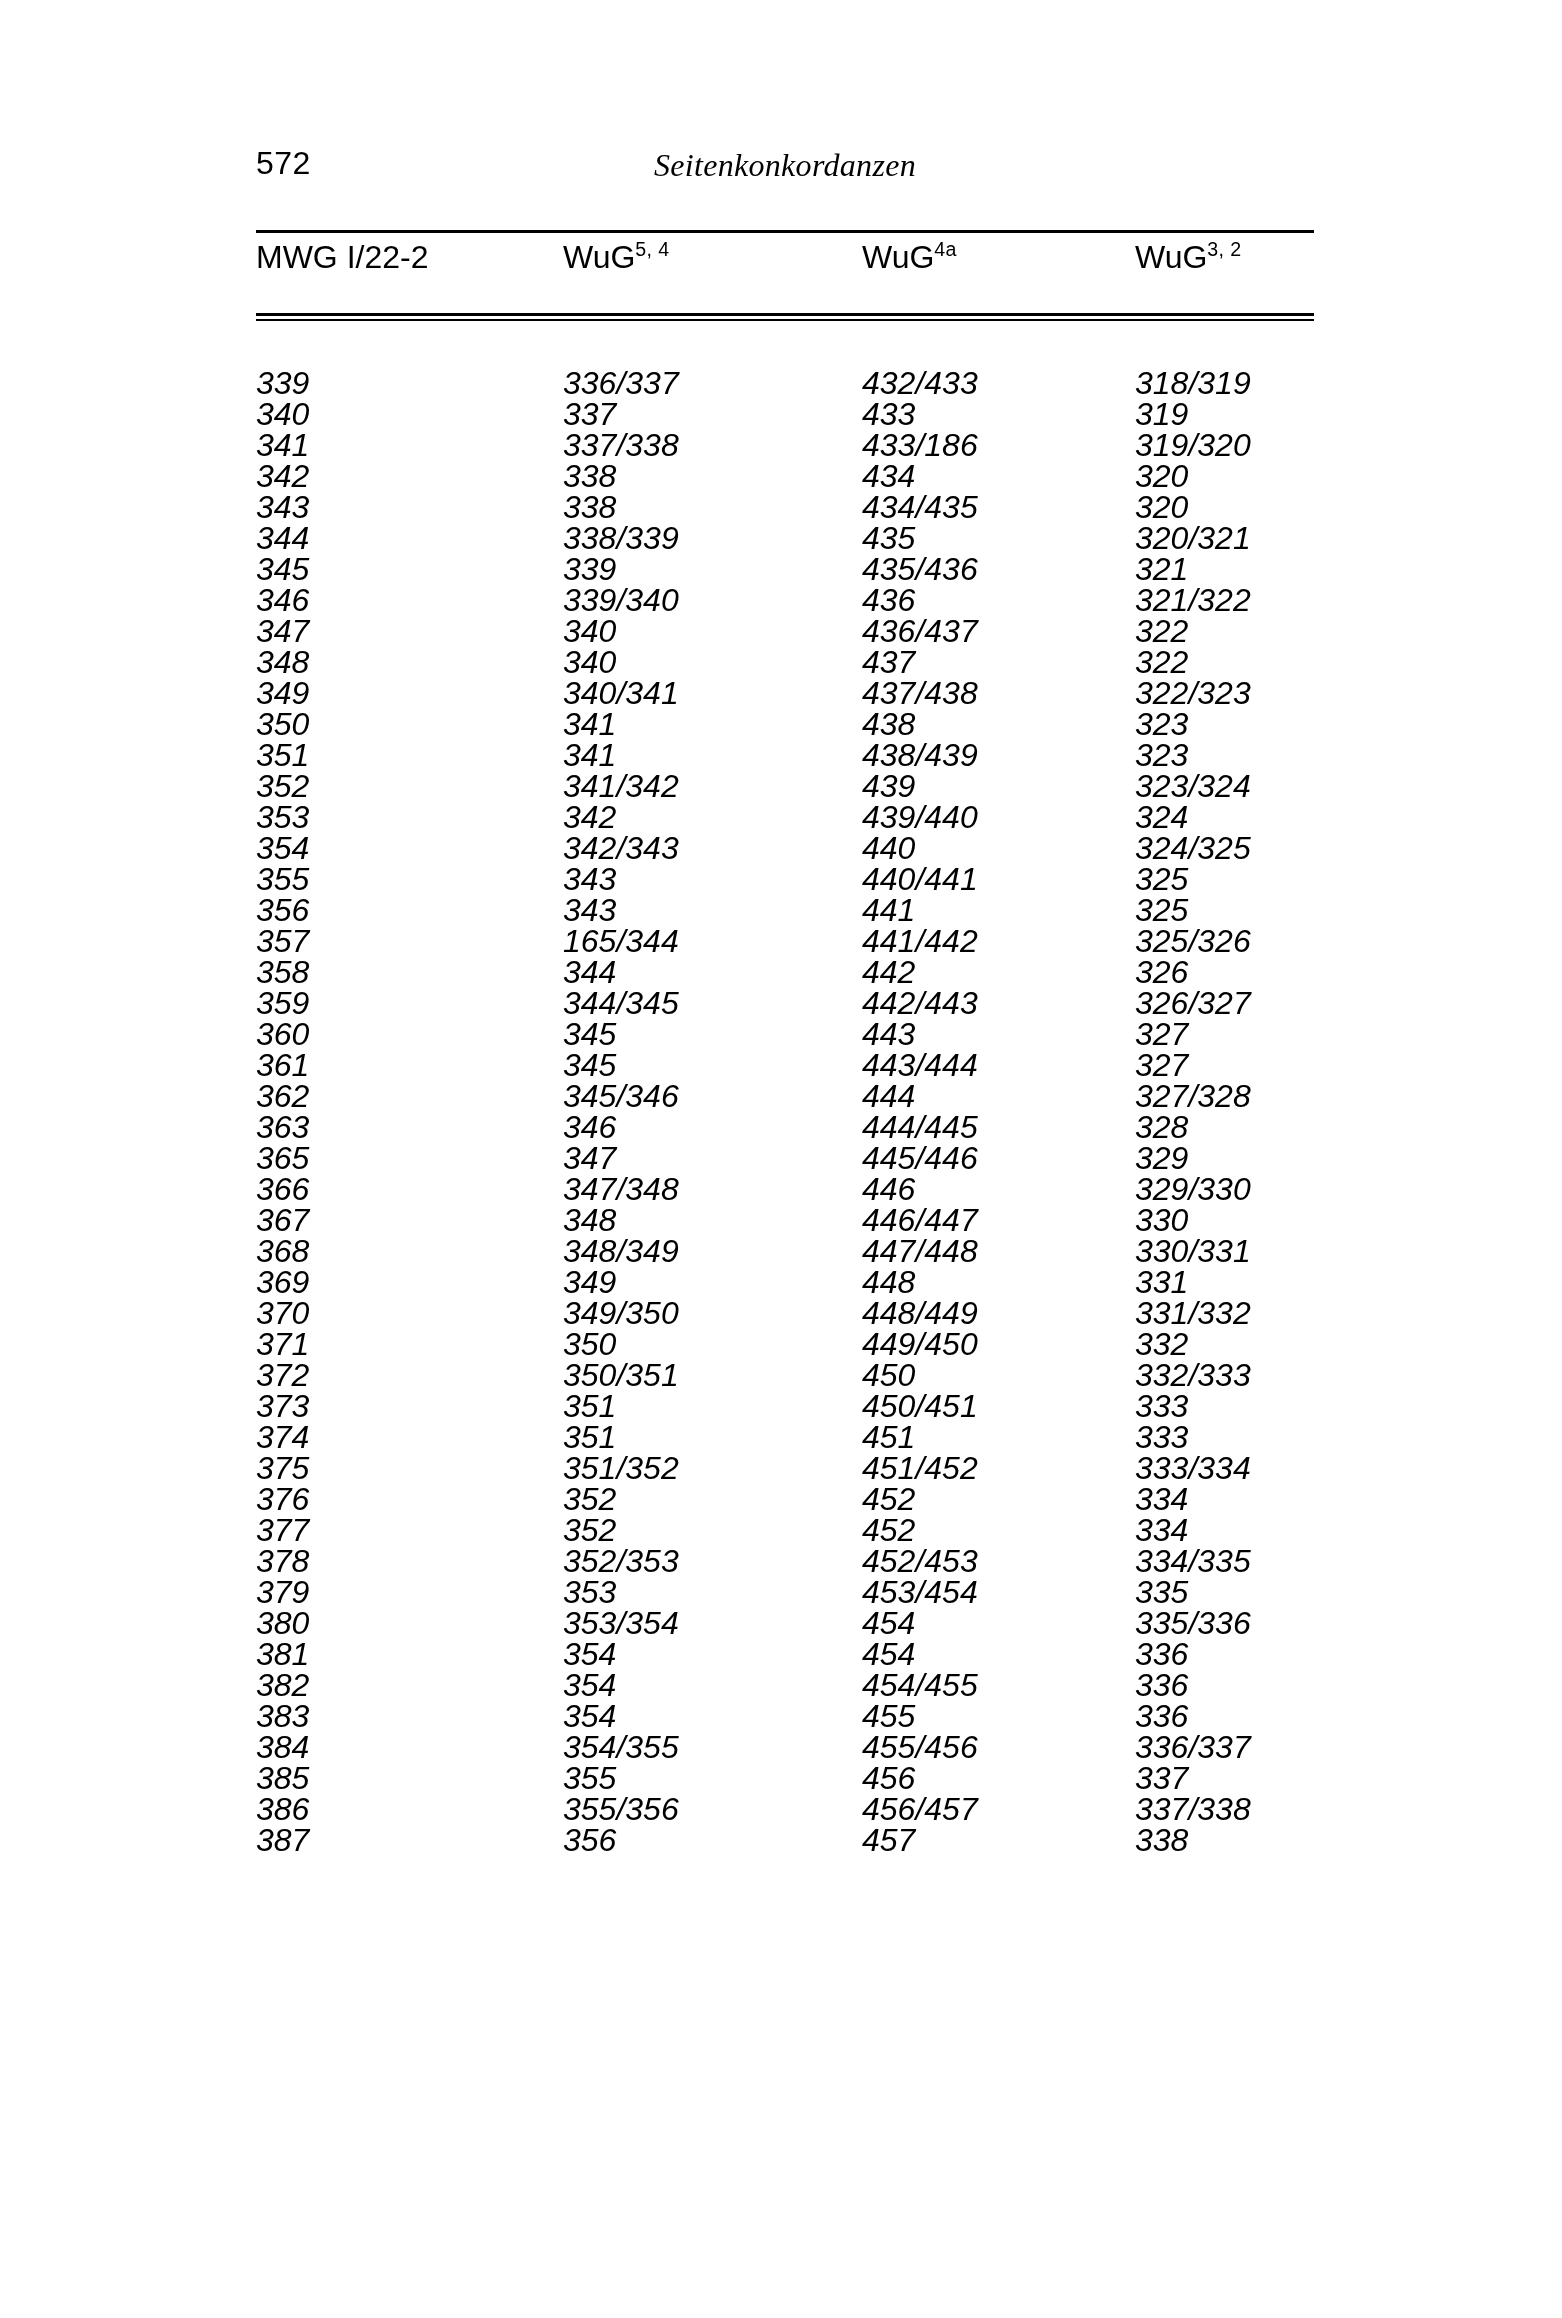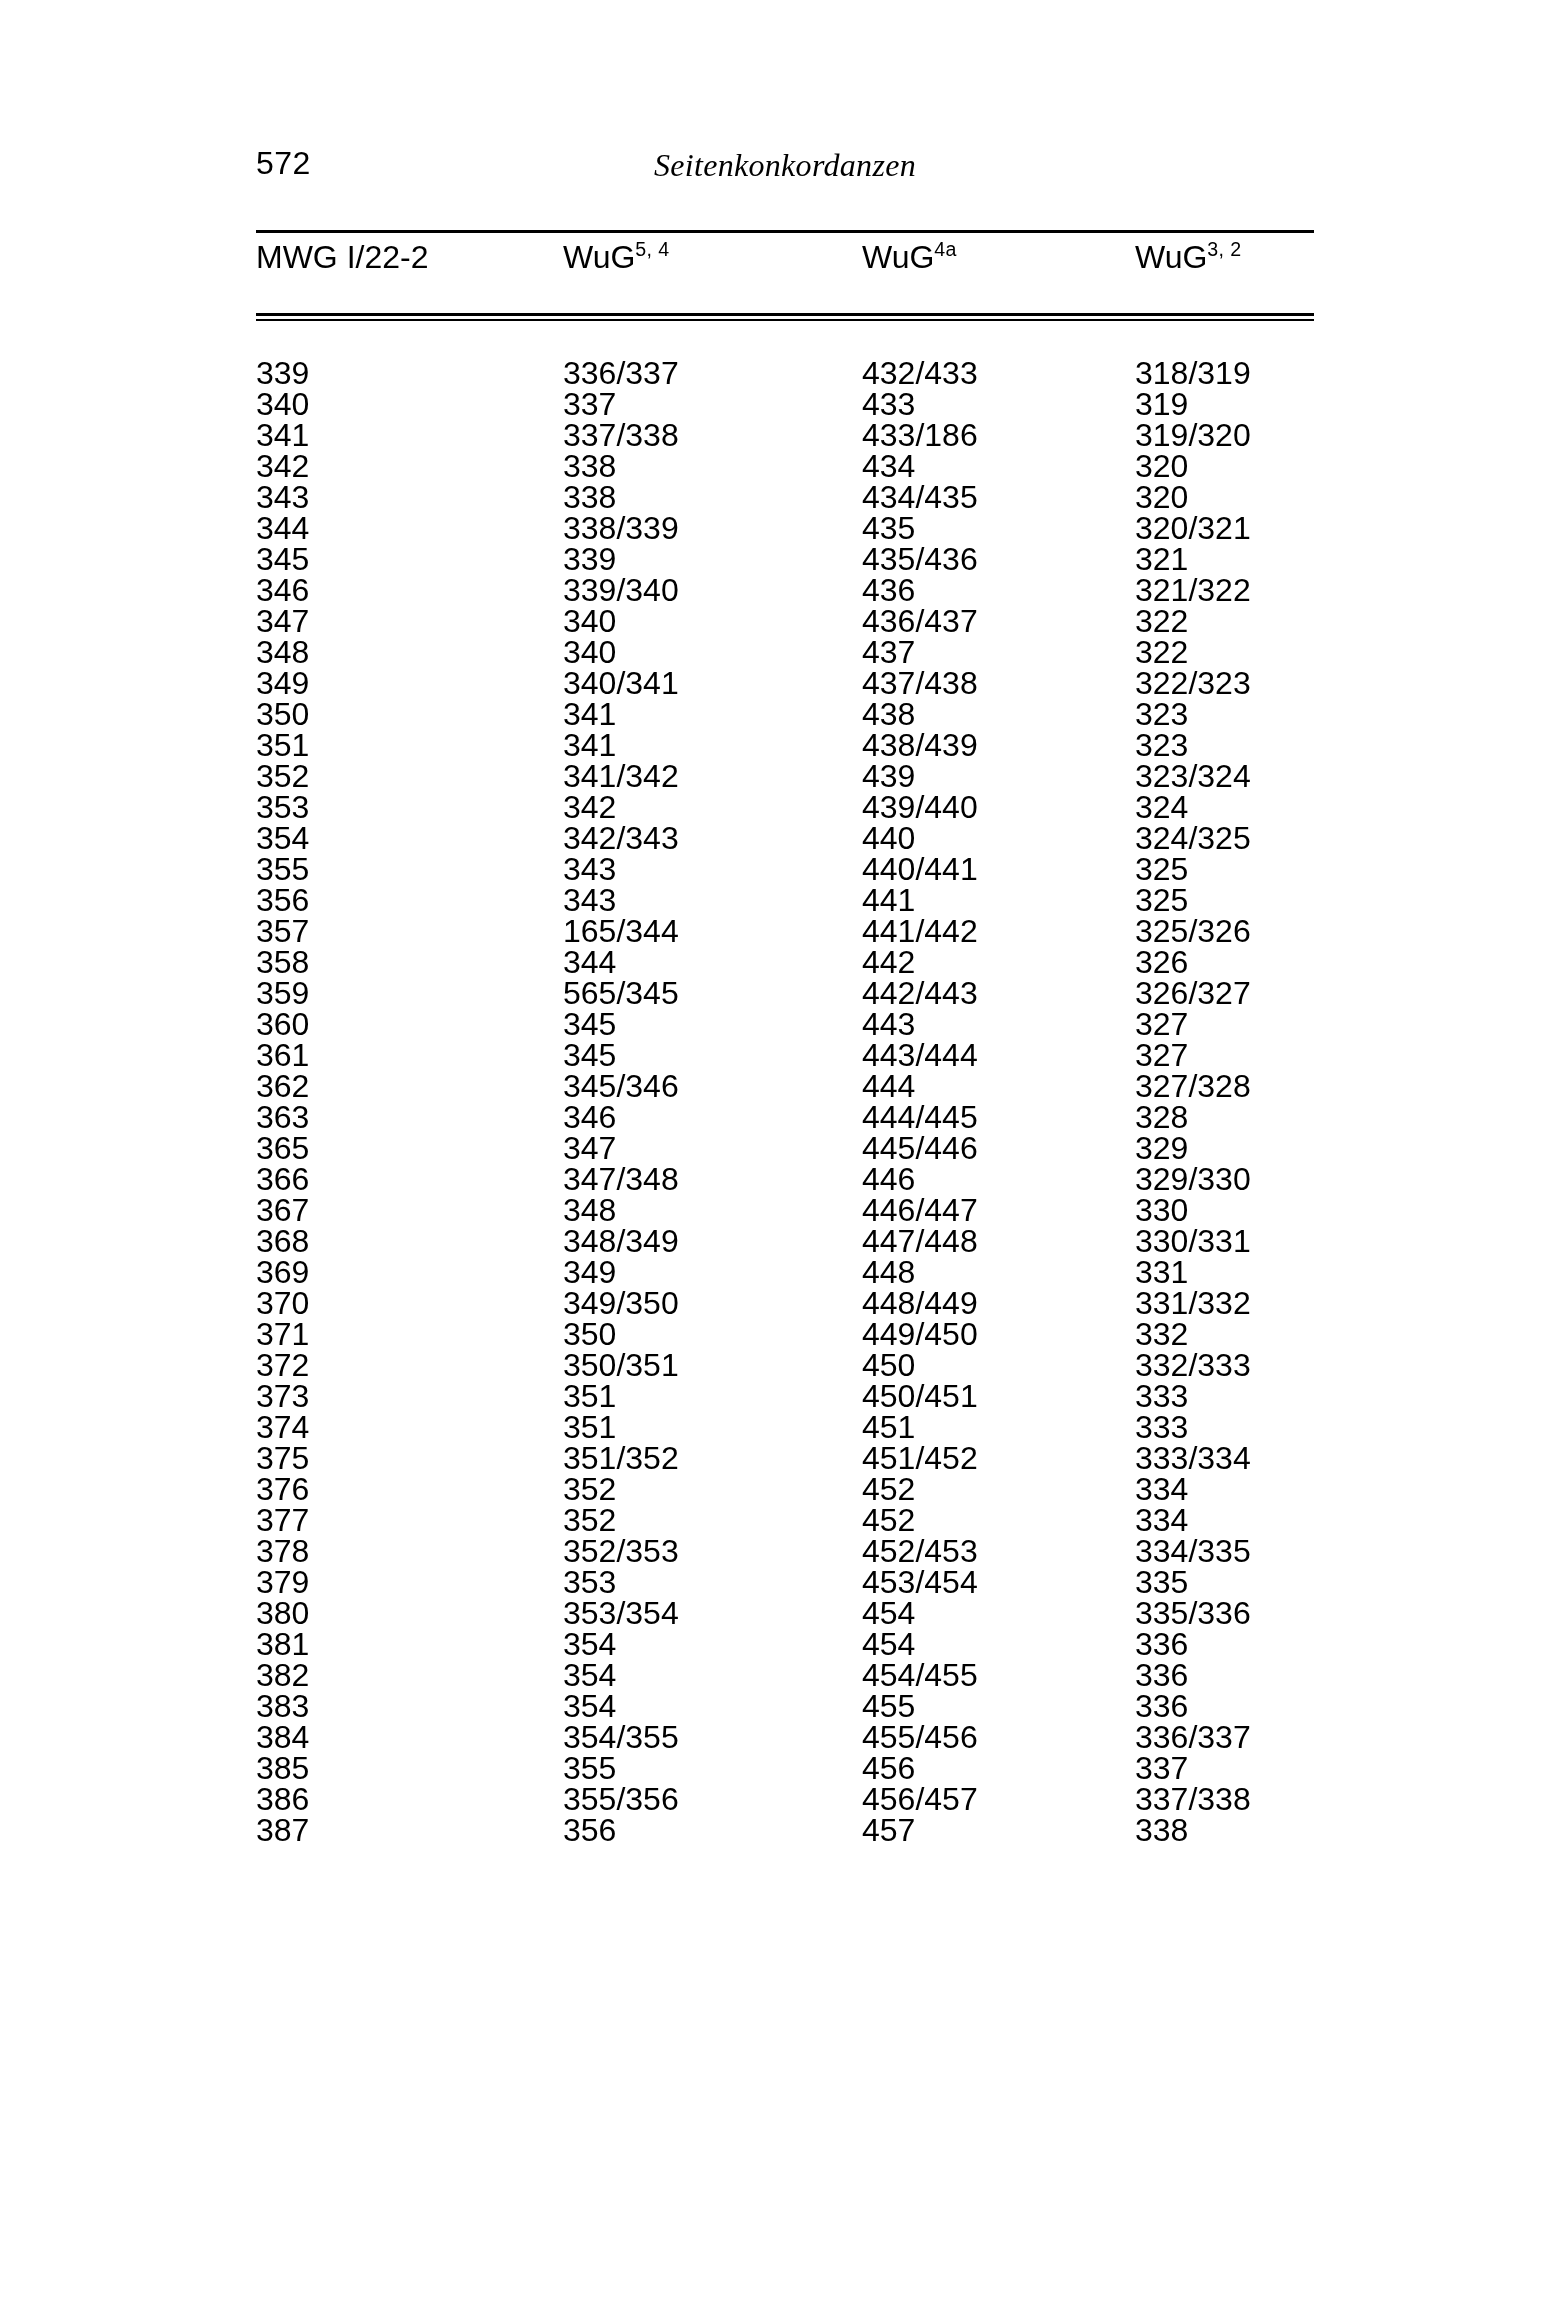"339" .rows { font-style: none -> italic; margin-top: 34px -> 44px }
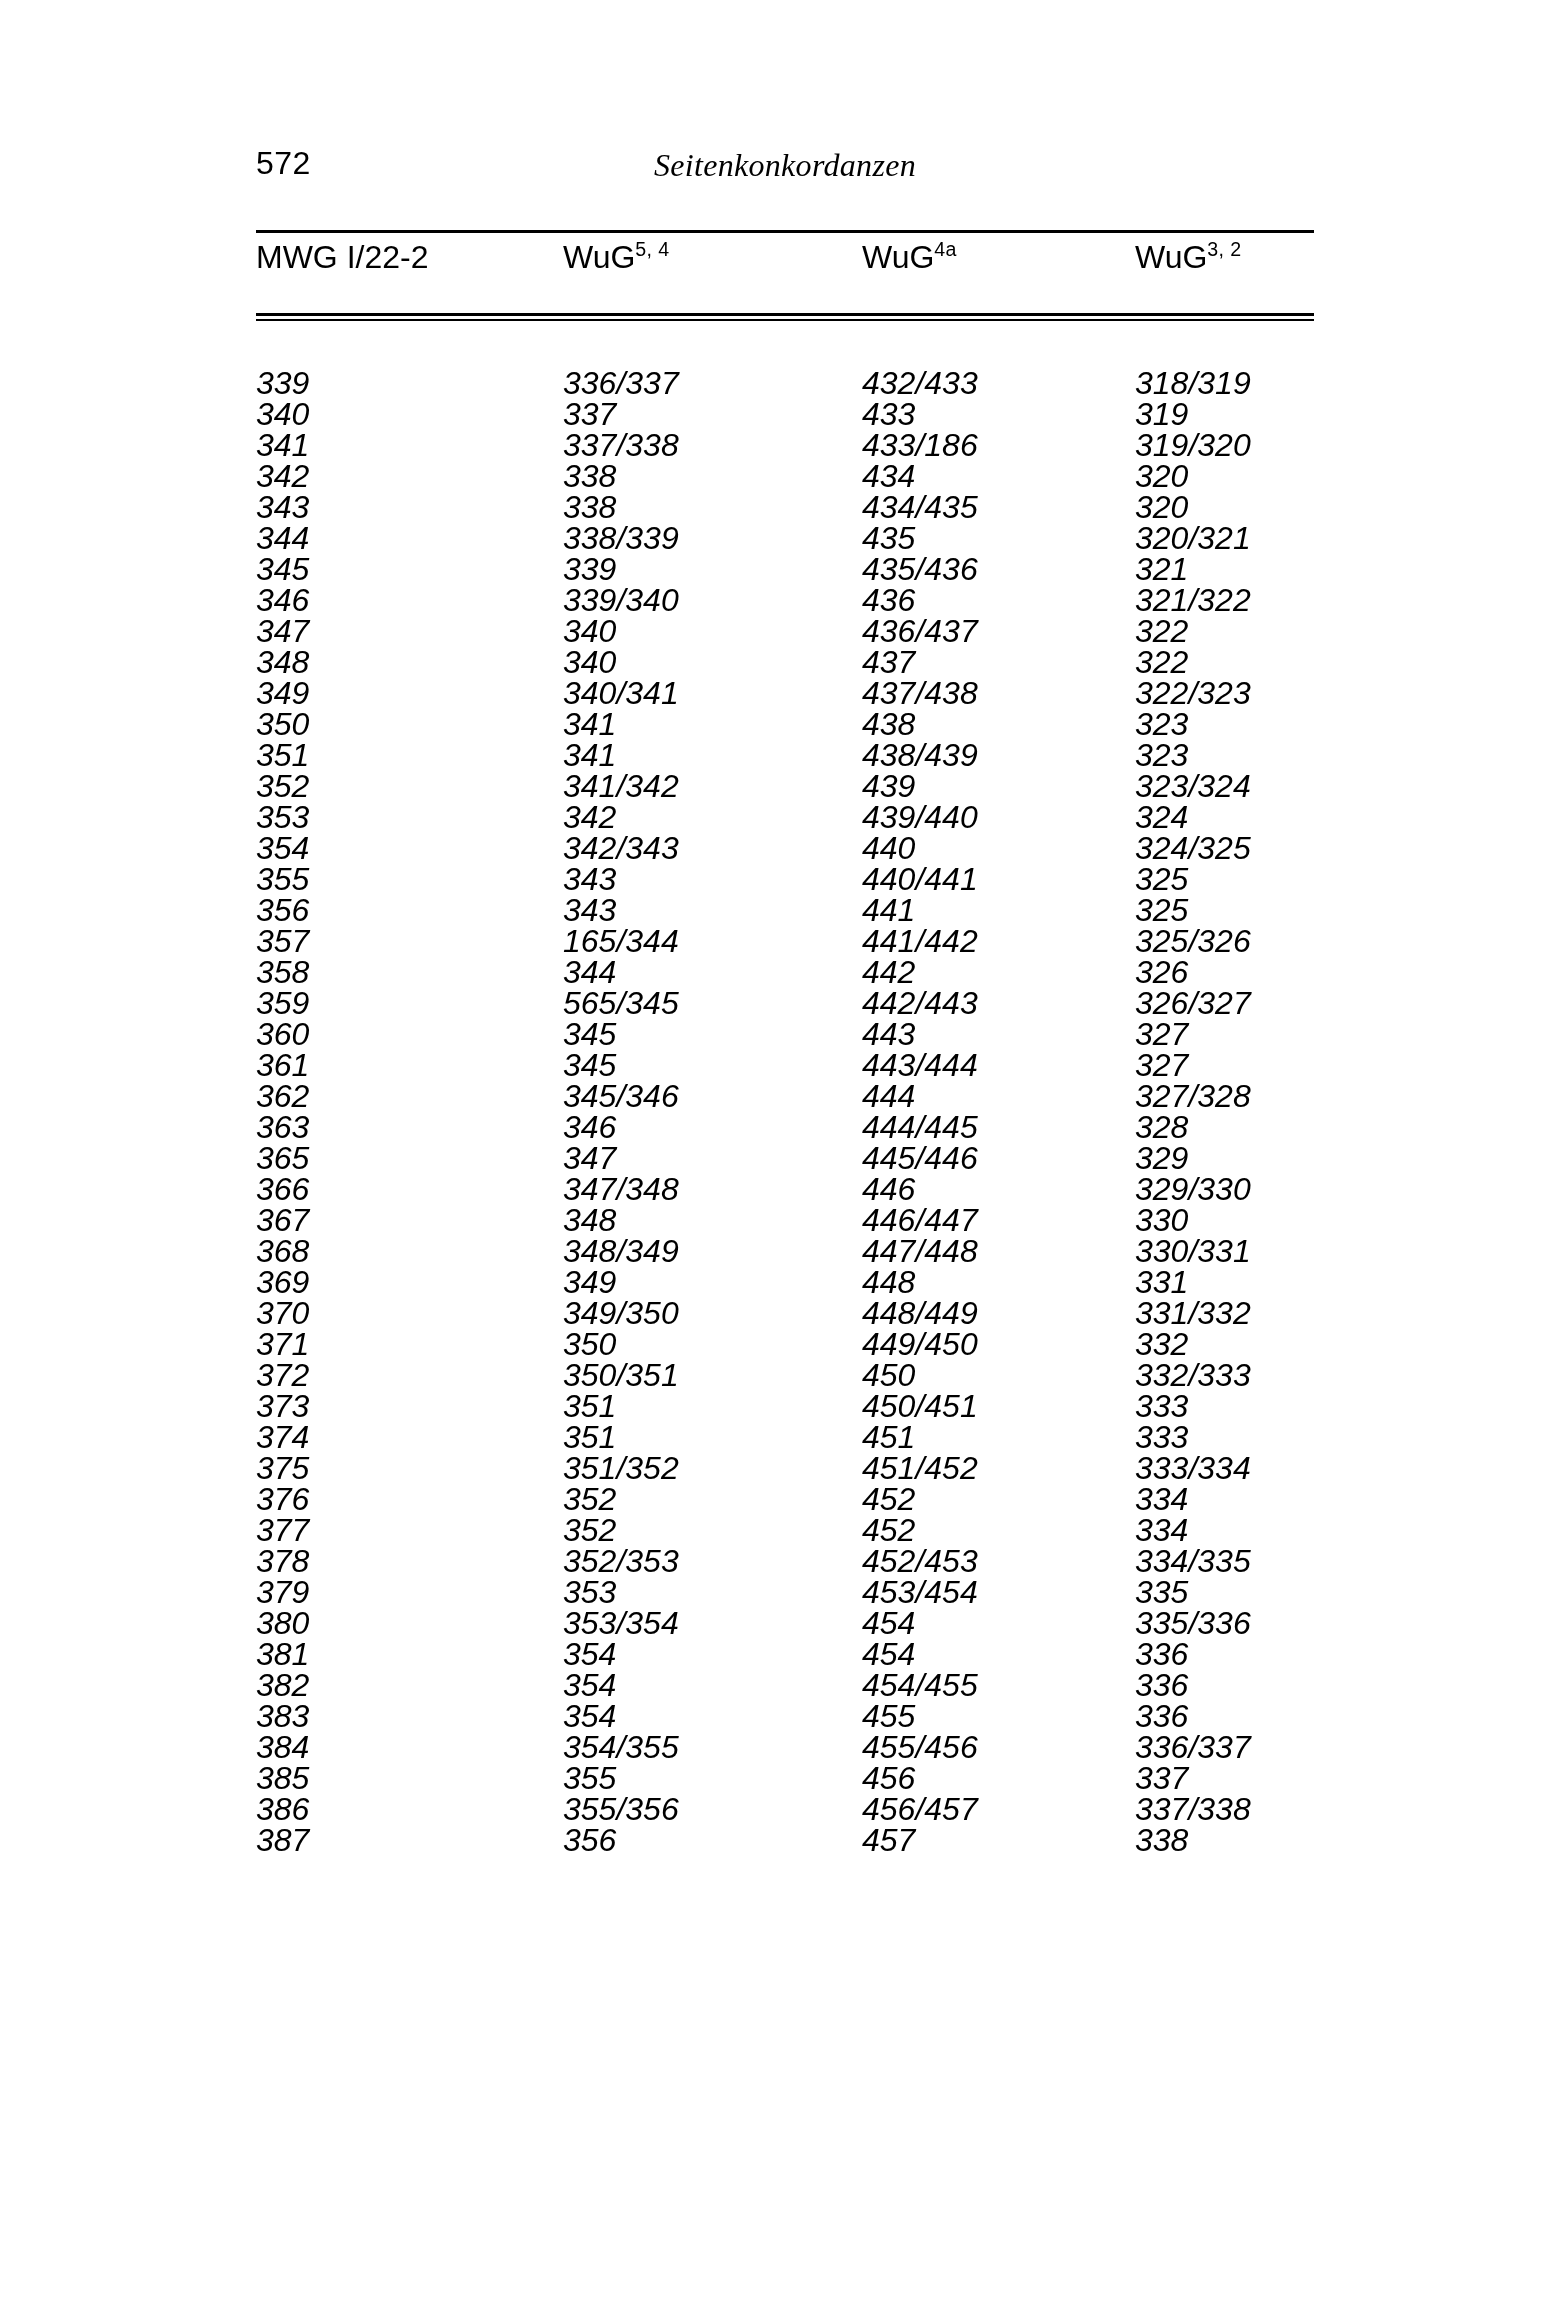"565/345" div.cell { text: 565/345 -> 344/345 }
